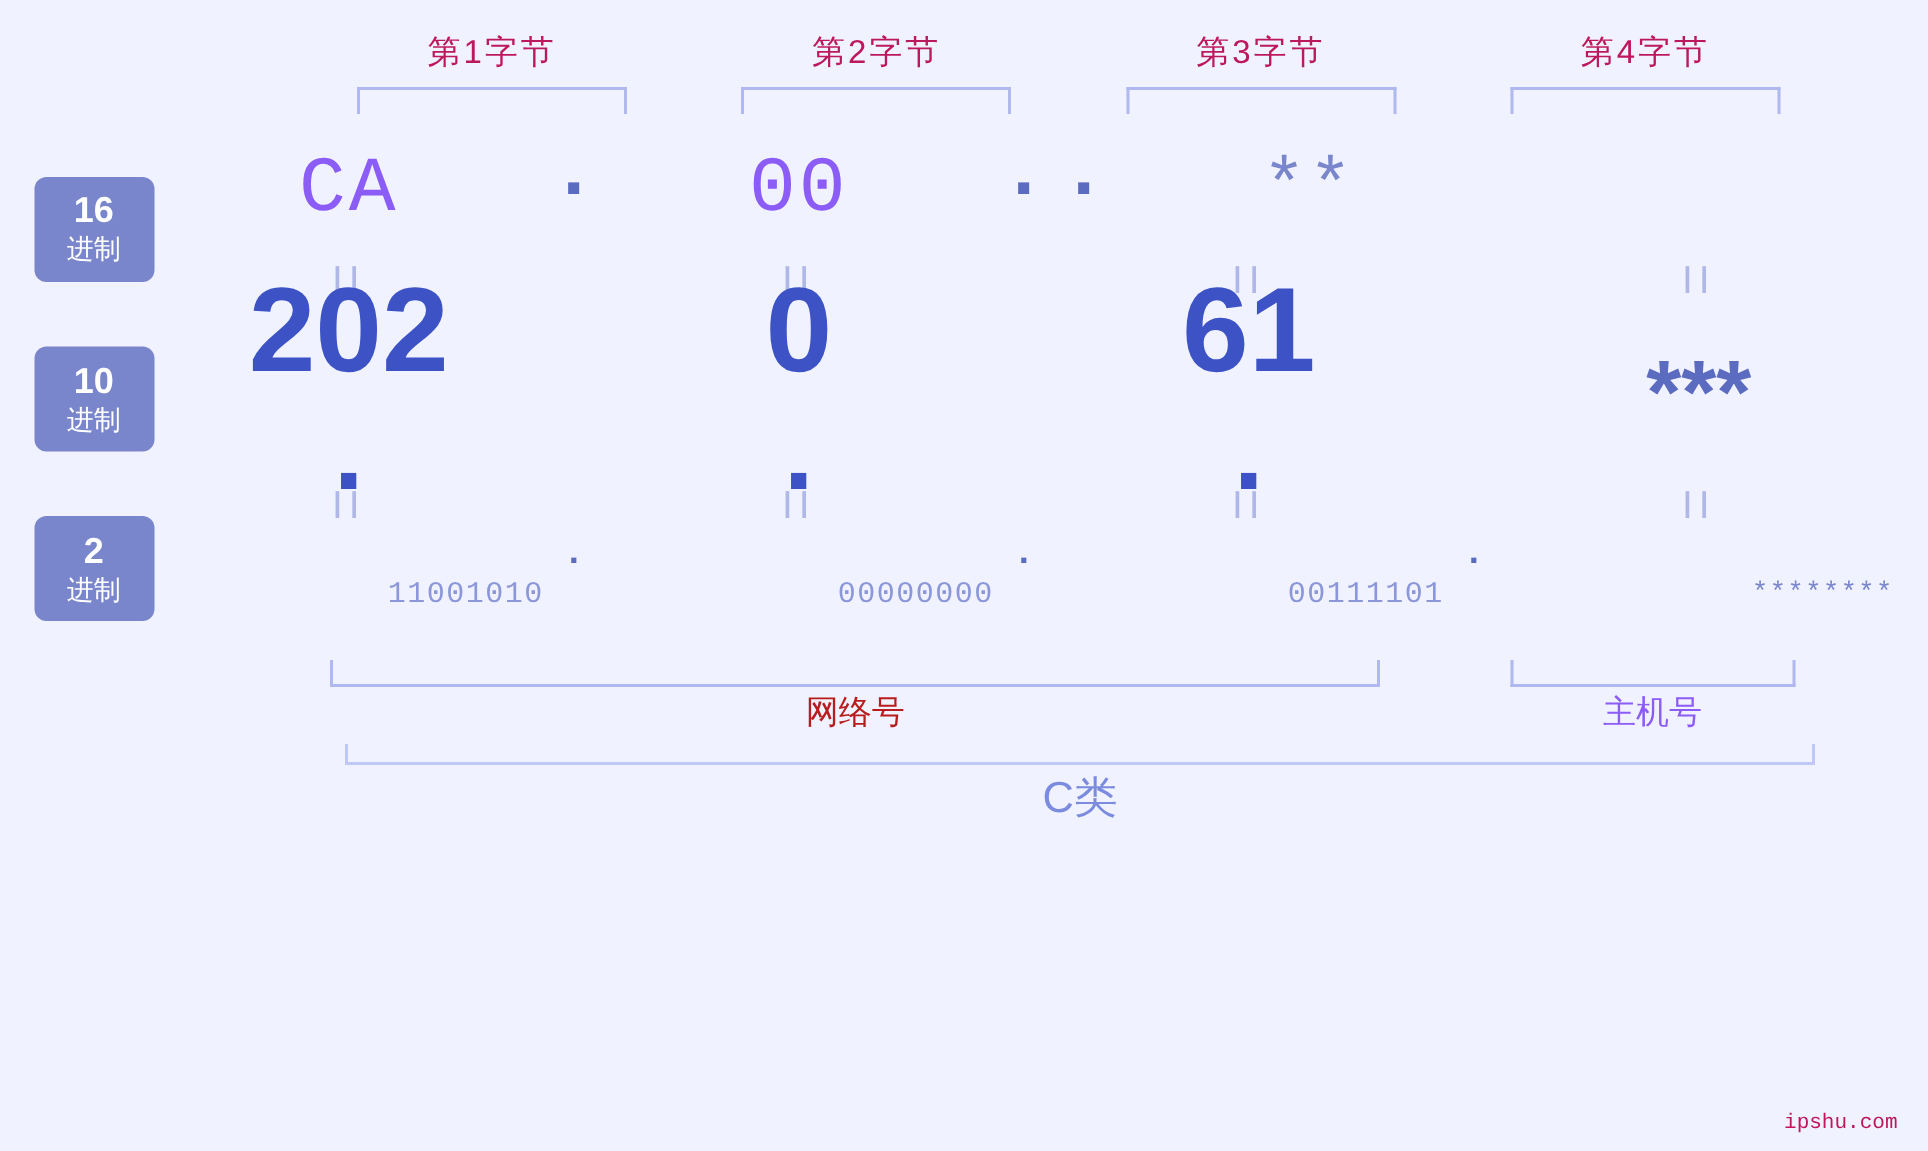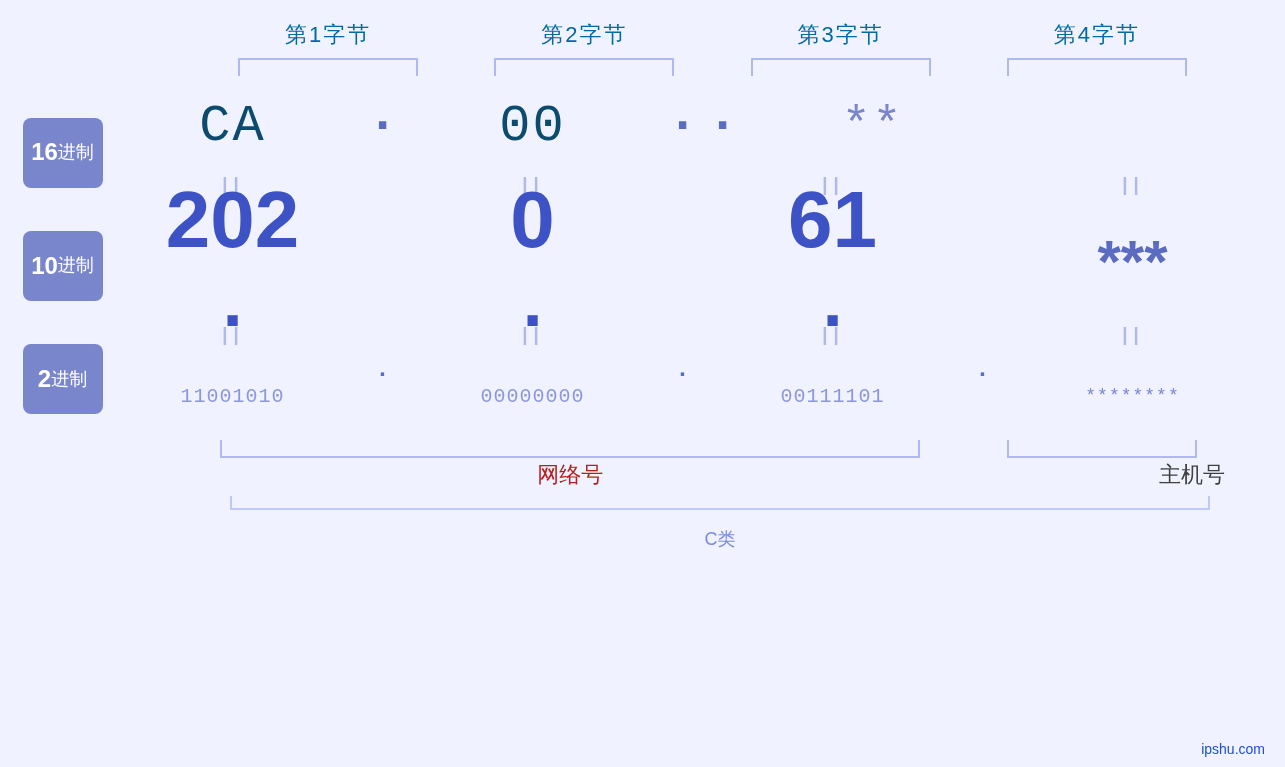"第1字节" .byte-header { color: #0369a1 -> #be185d }
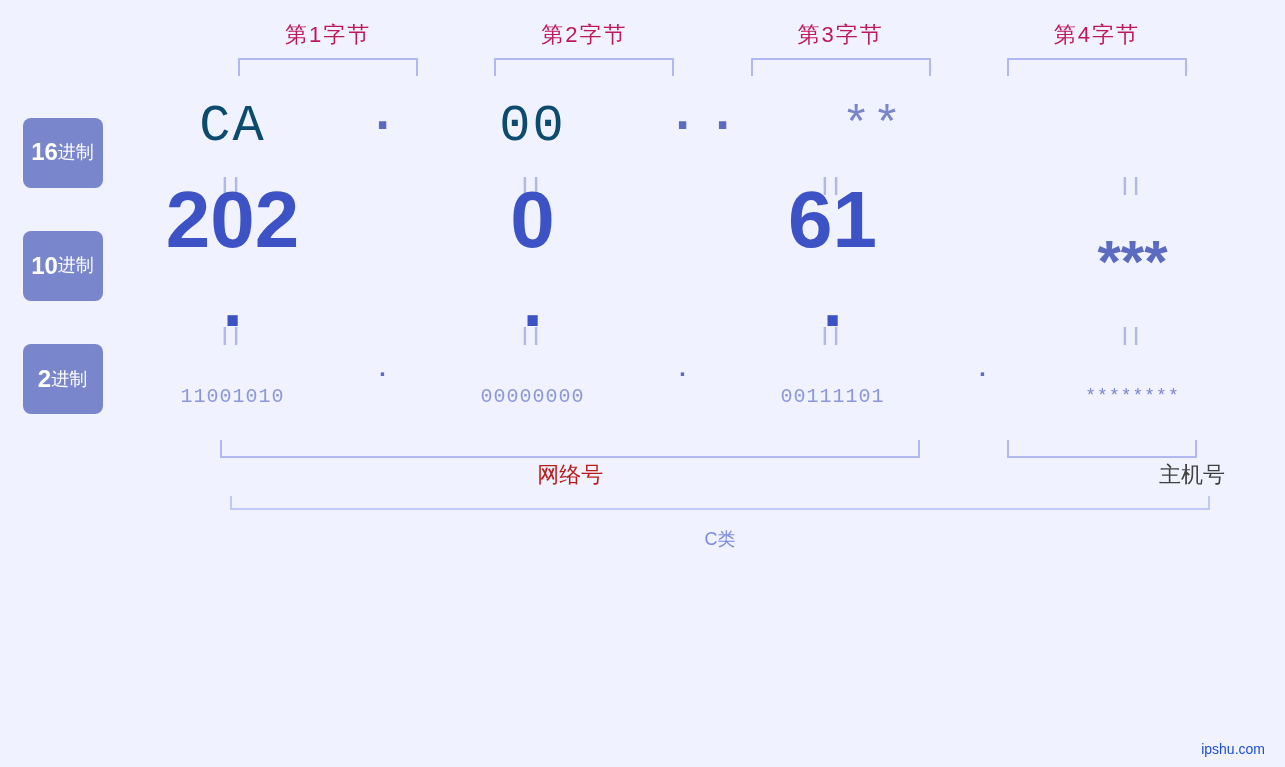"16" .label-badge { flex-direction: none -> column }
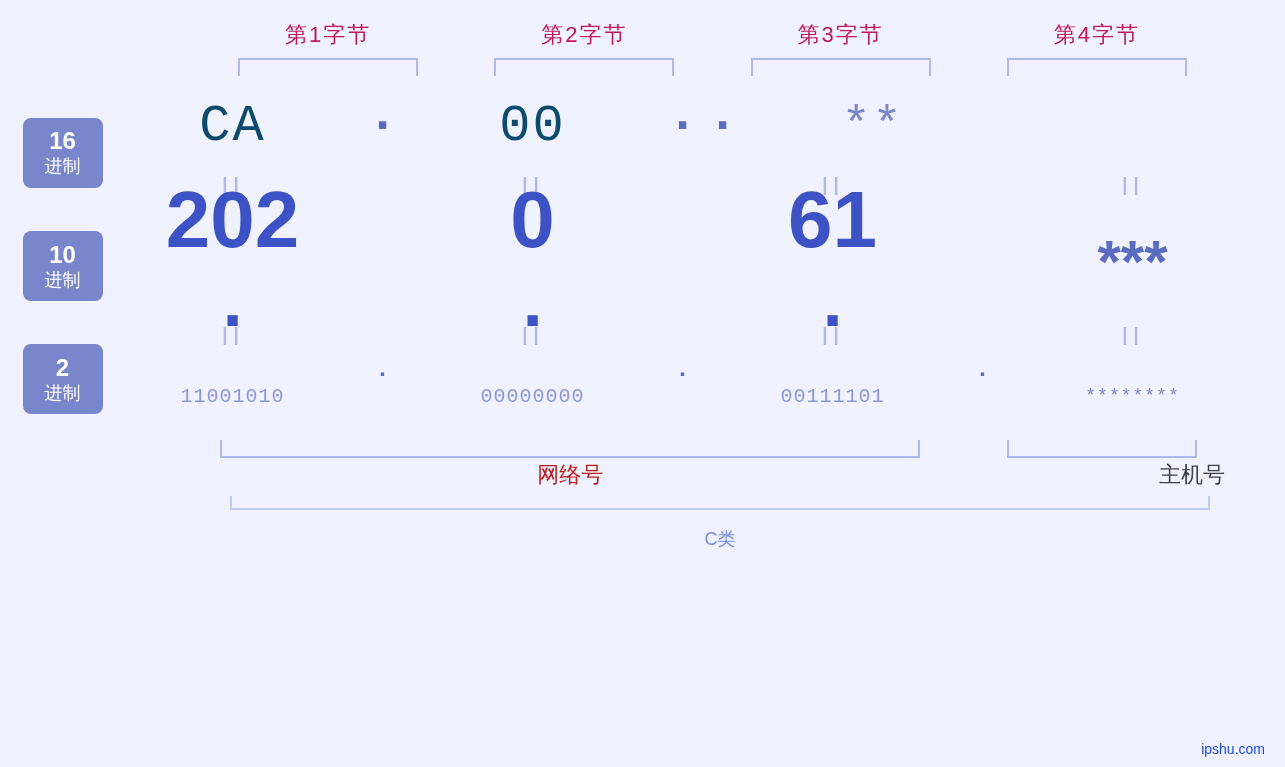"CA" .hex-val { color: #0c4a6e -> #8b5cf6 }
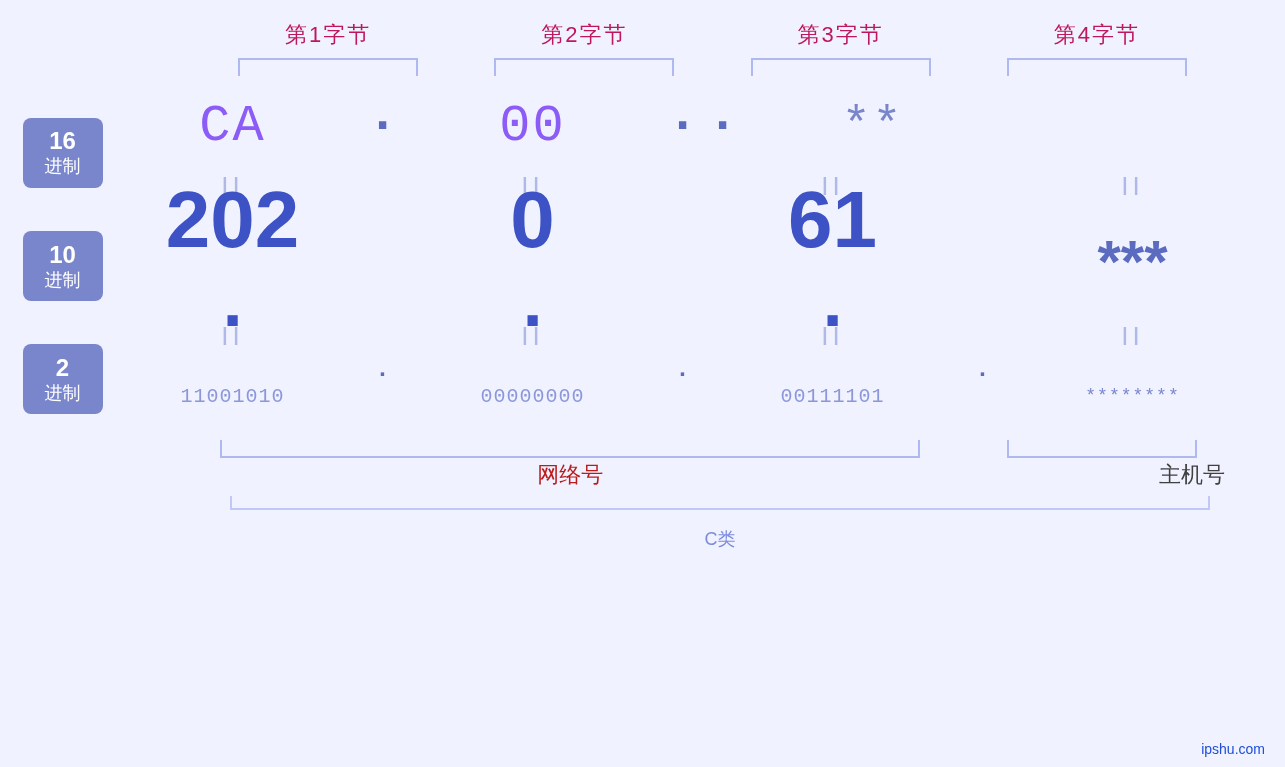"11001010" .row-bin { align-items: center -> flex-end }
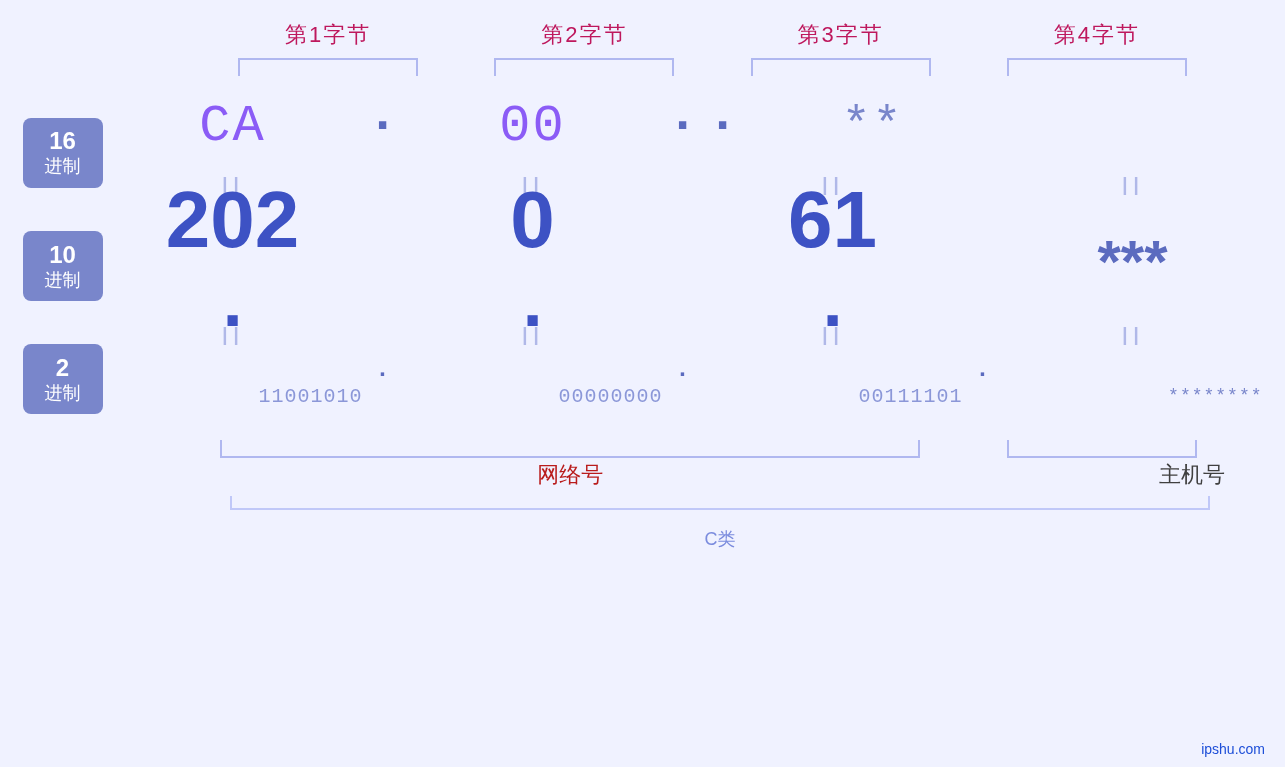"主机号" .host-label { color: #404040 -> #8b5cf6; text-align: right -> center }
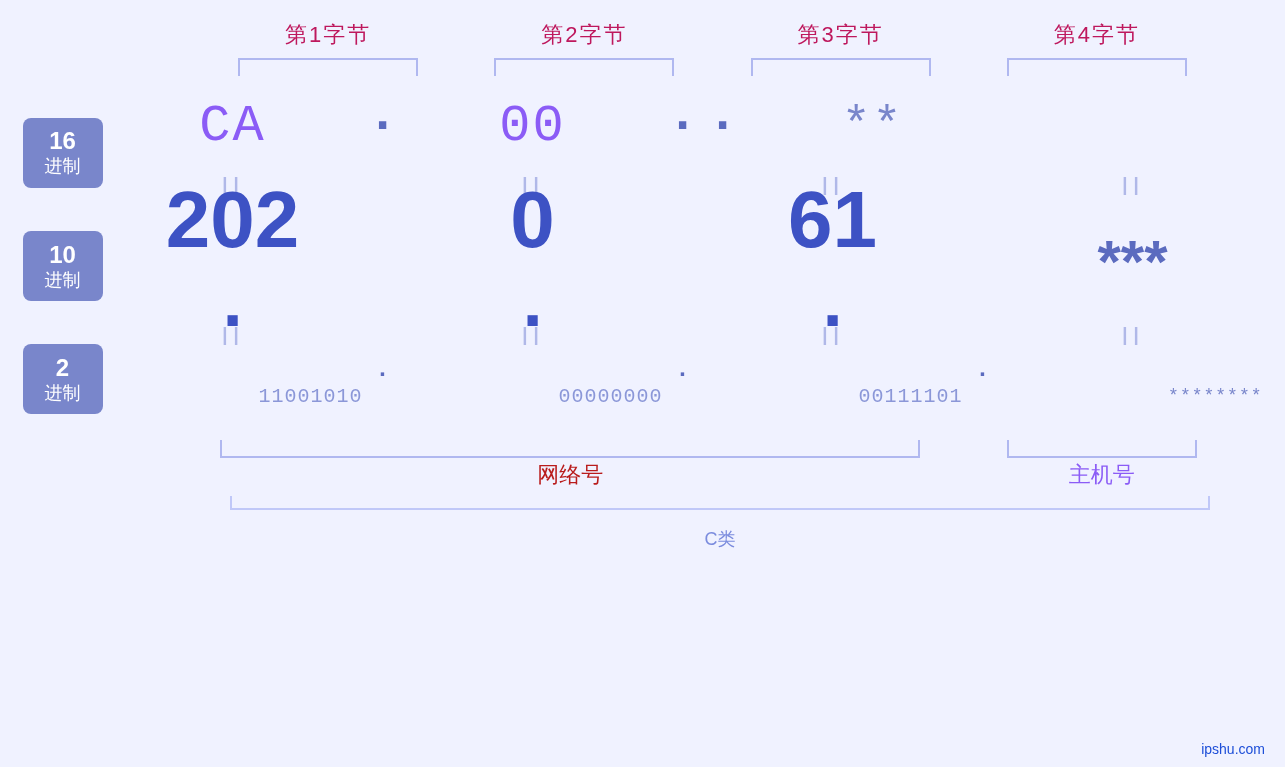"C类" .class-label-row { font-size: 18px -> 29px; margin-top: 17px -> 2px }
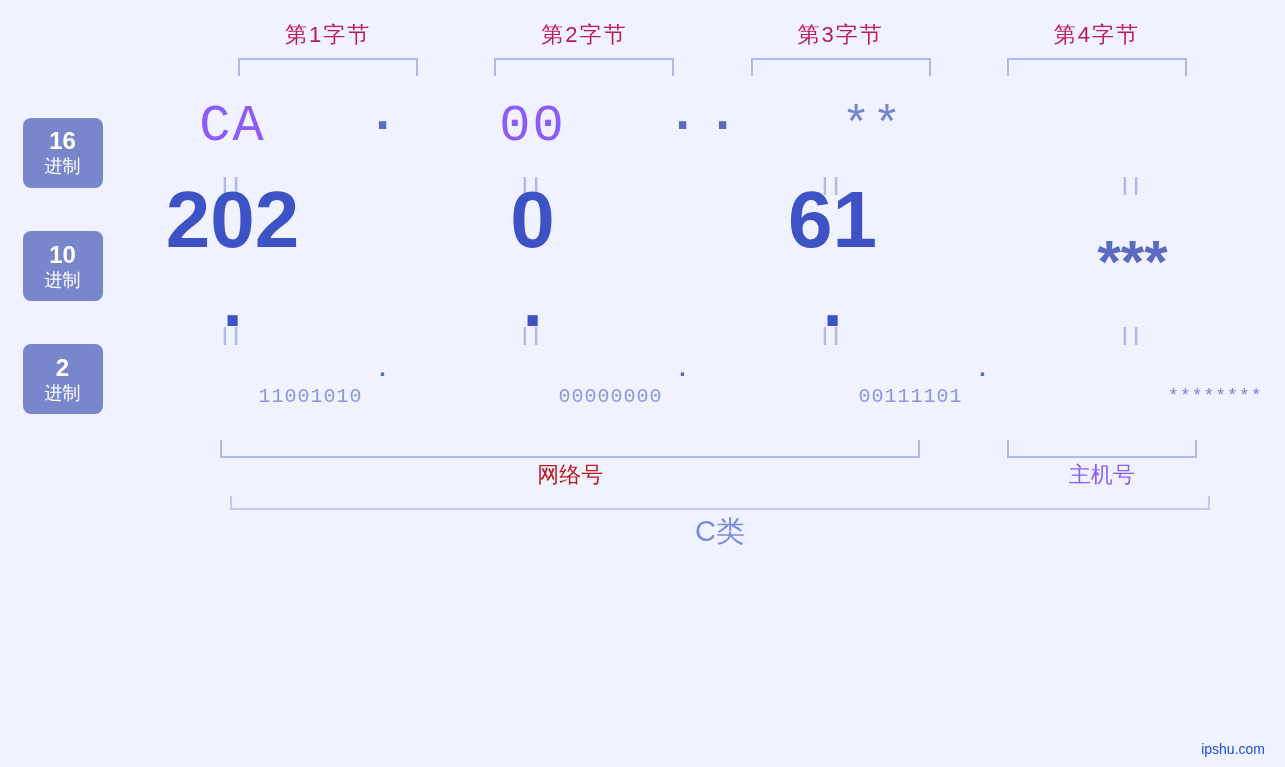"ipshu.com" .watermark { color: #1d4ed8 -> #be185d; font-family: Liberation Sans, sans-serif -> Liberation Mono, monospace }
